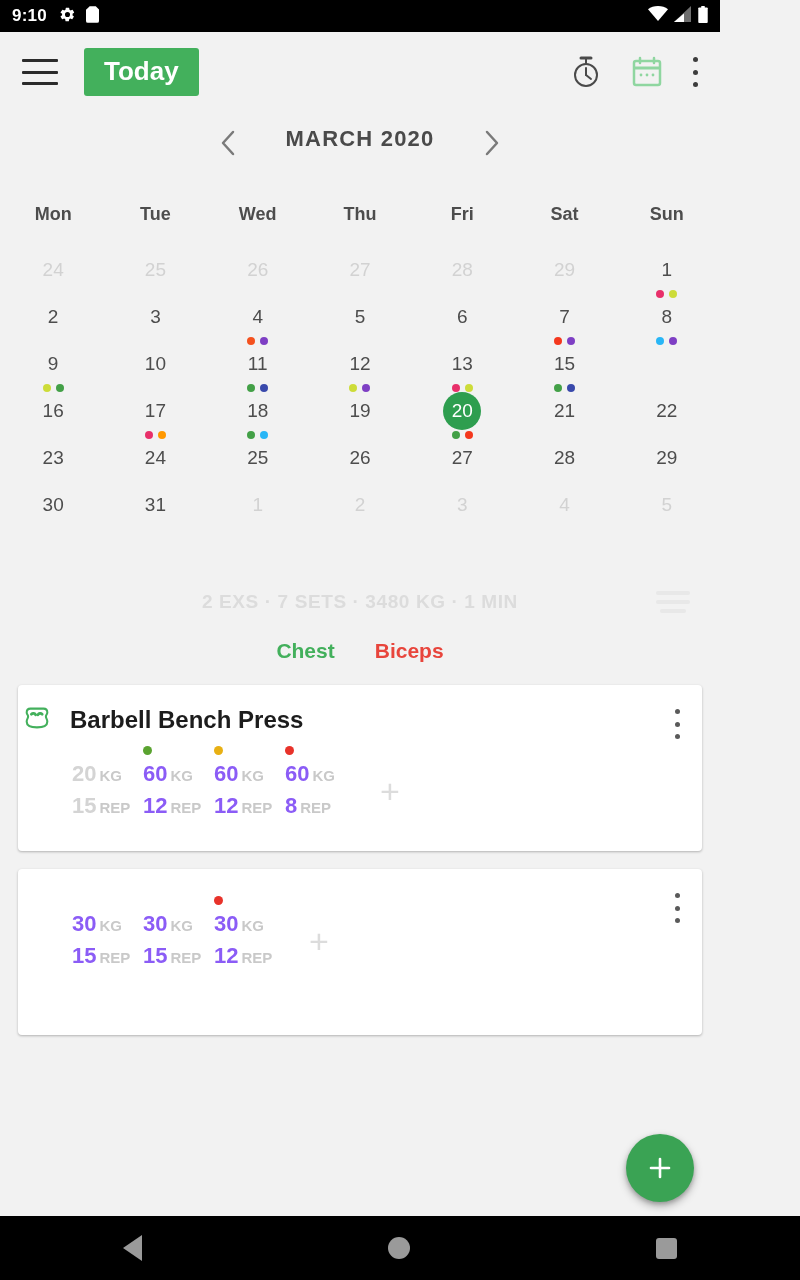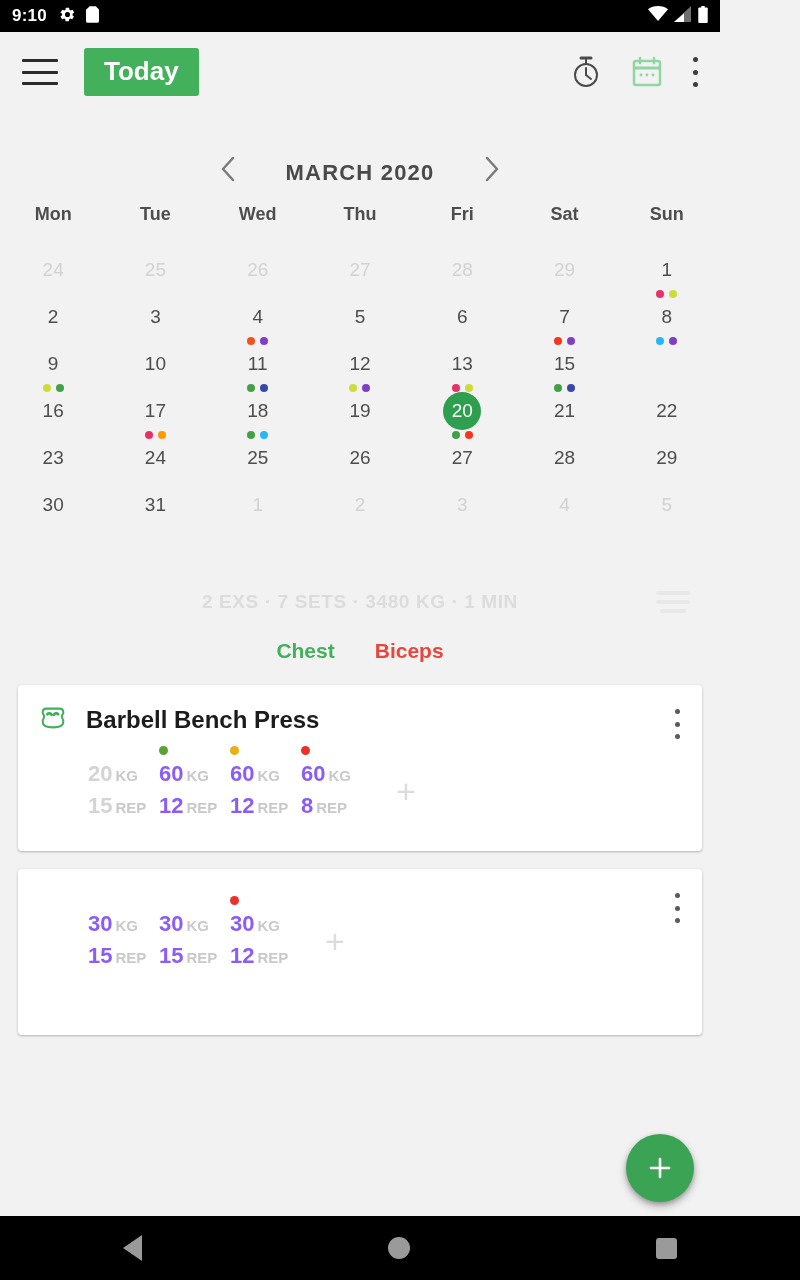"MARCH 2020" .month-nav { align-items: flex-end -> flex-start }
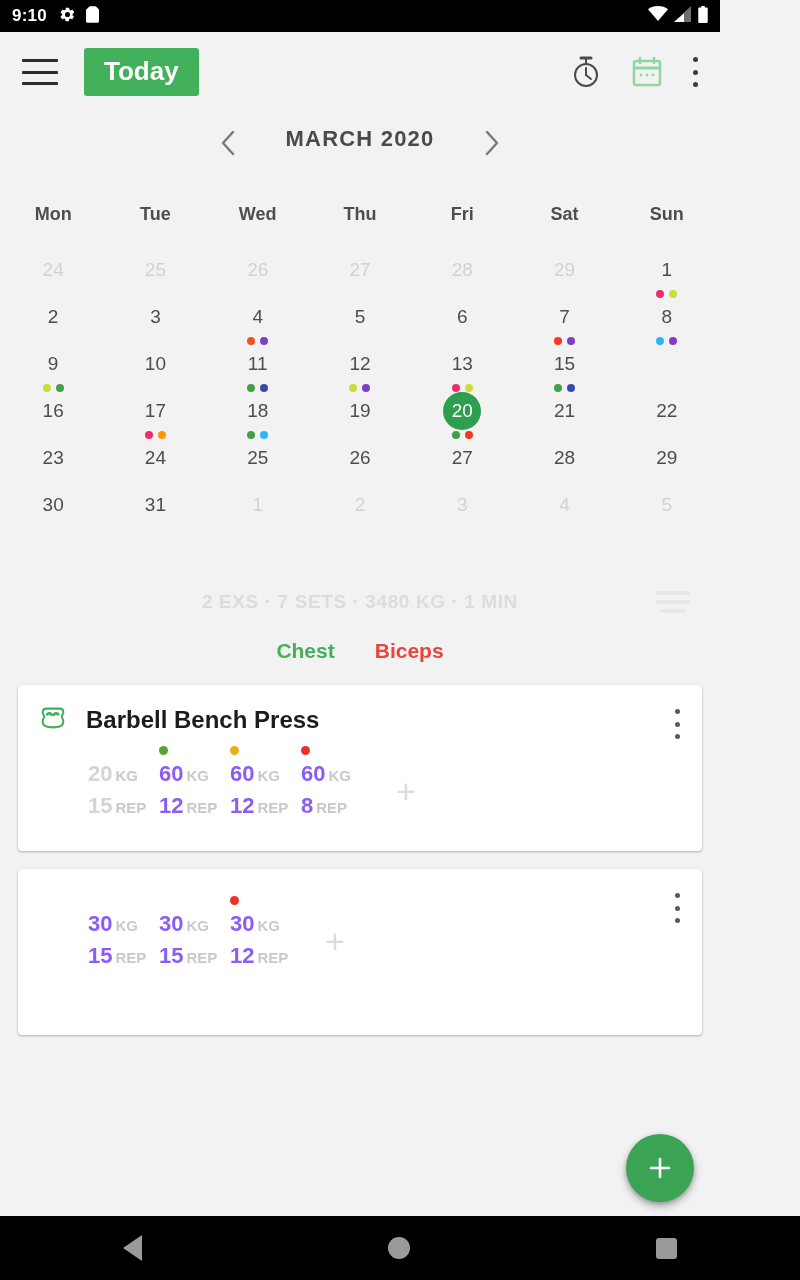"Barbell Bench Press" .ex-card { padding: 18px 20px 26px 20px -> 18px 20px 26px 4px }
